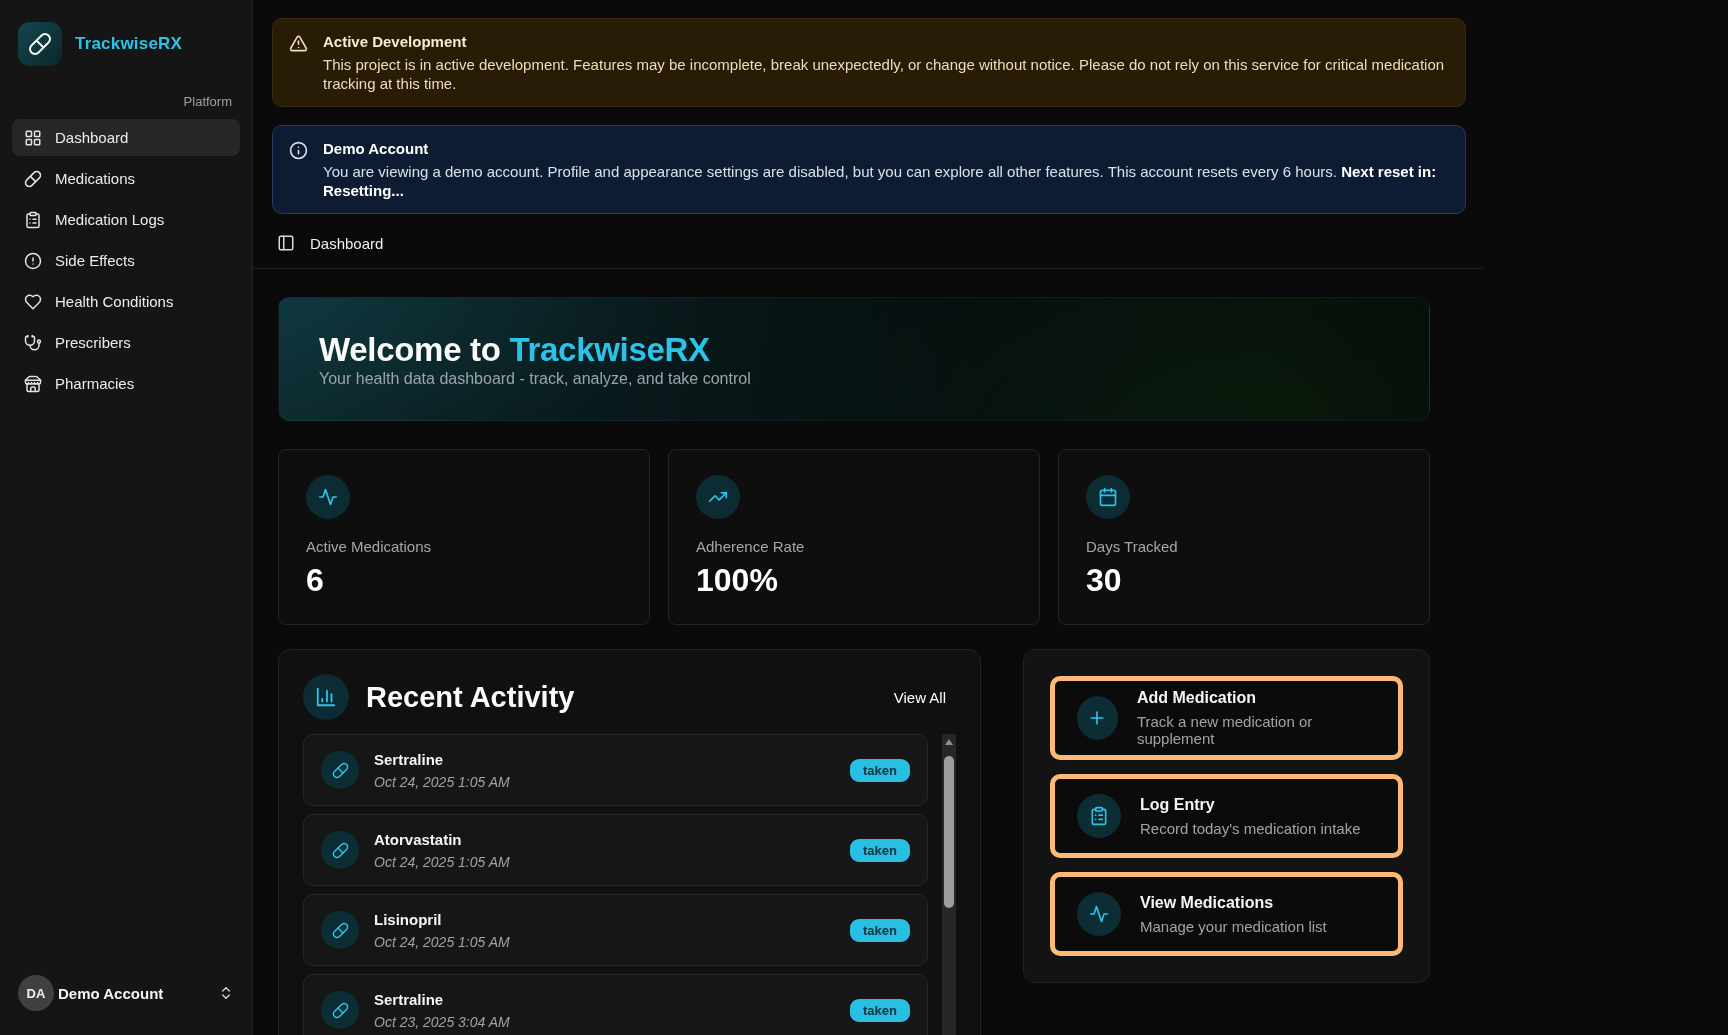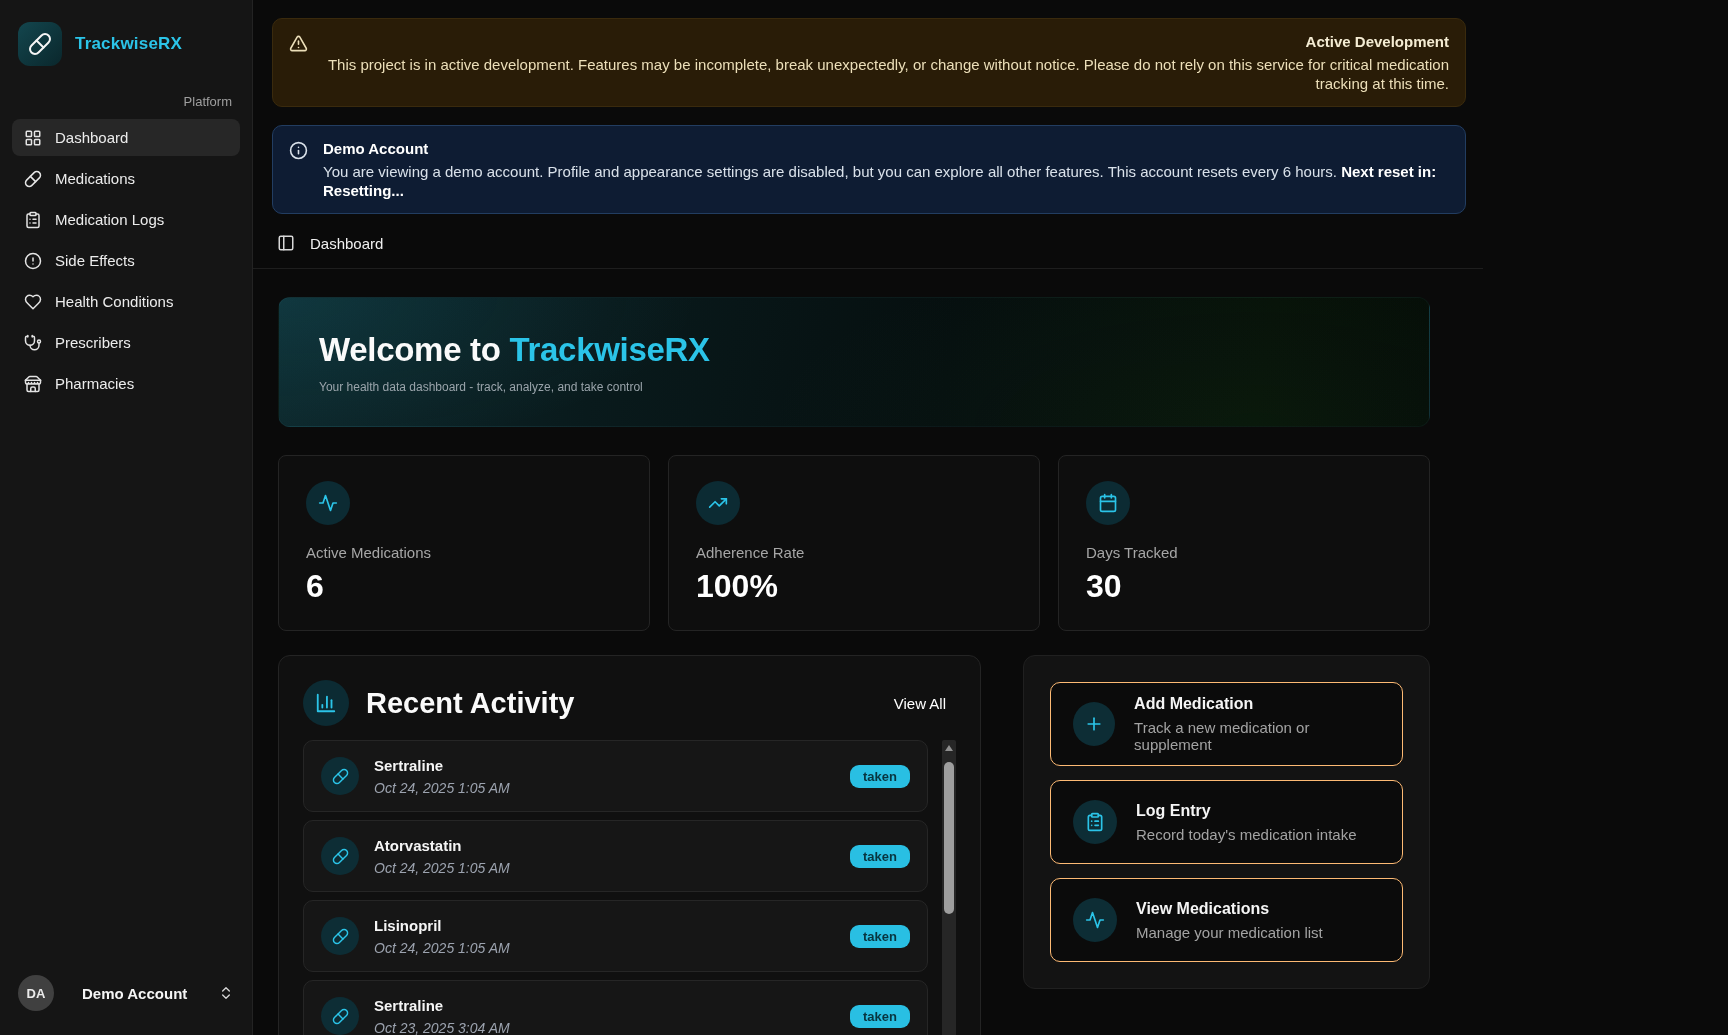"Active Development" .banner-warning { text-align: right -> none }
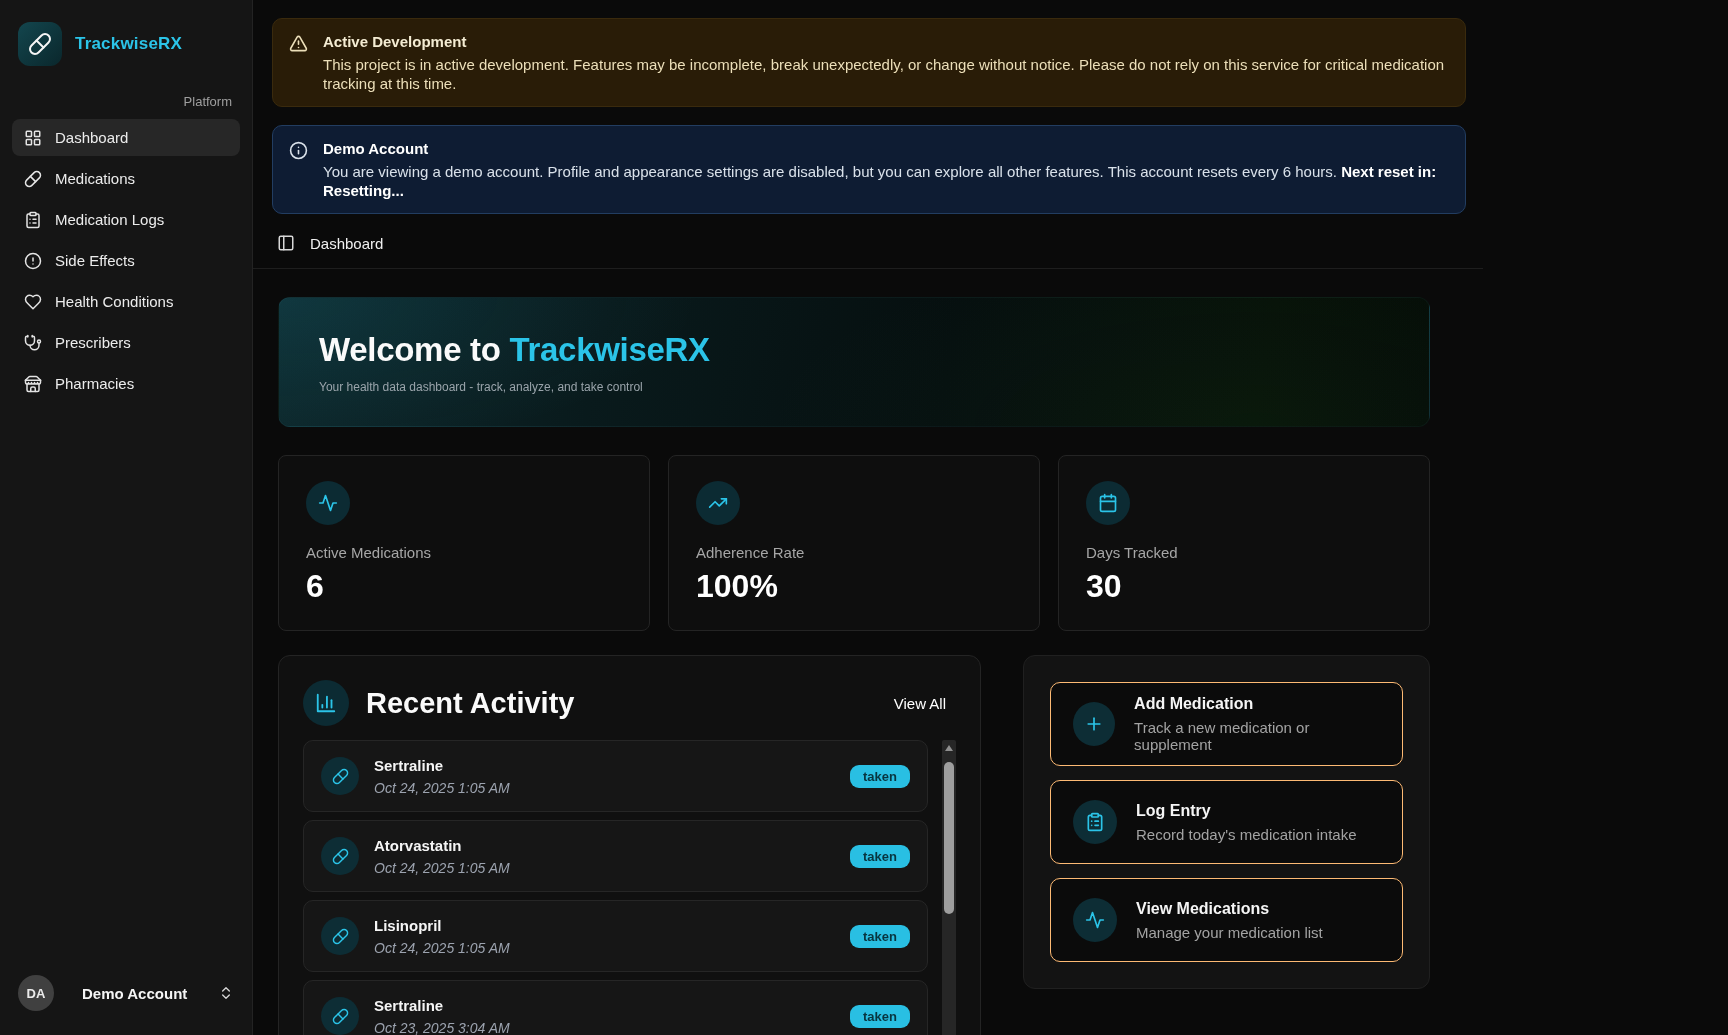"Your health data dashboard -" .hero-subtitle { font-size: 12px -> 16px; margin-top: 10px -> 0 }
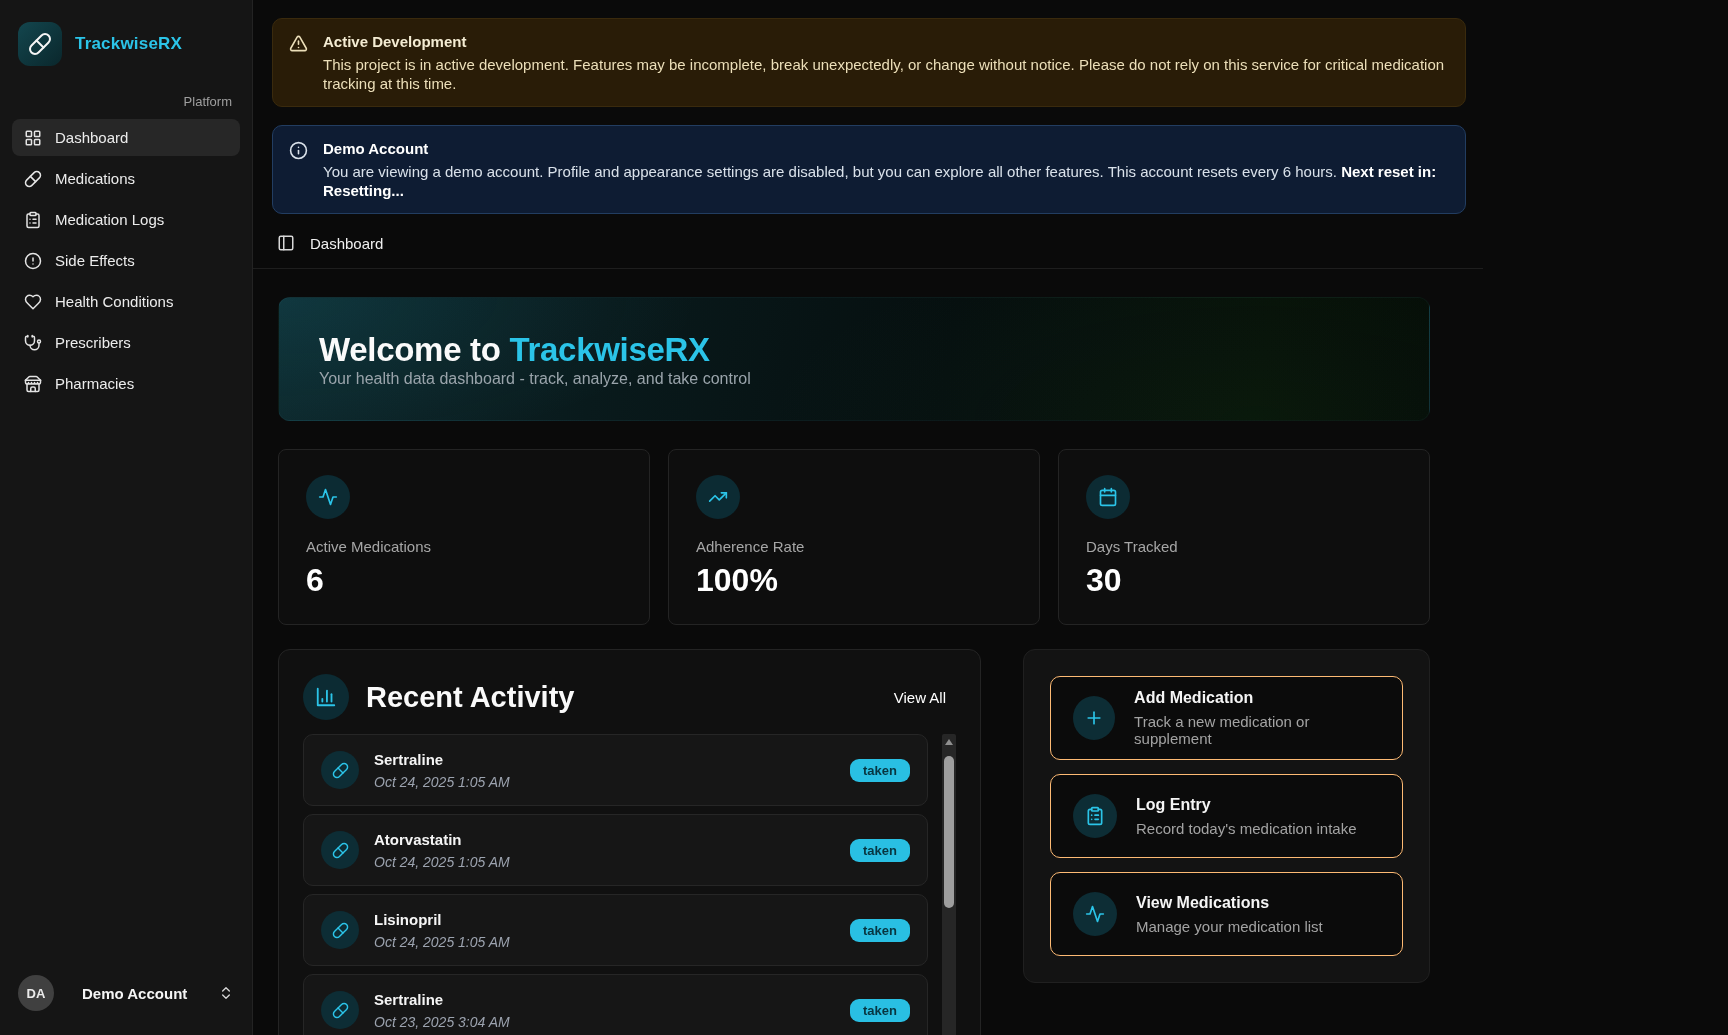"Add Medication" .action-card { border: 1px solid #fdba74 -> 5px solid #fdba74 }
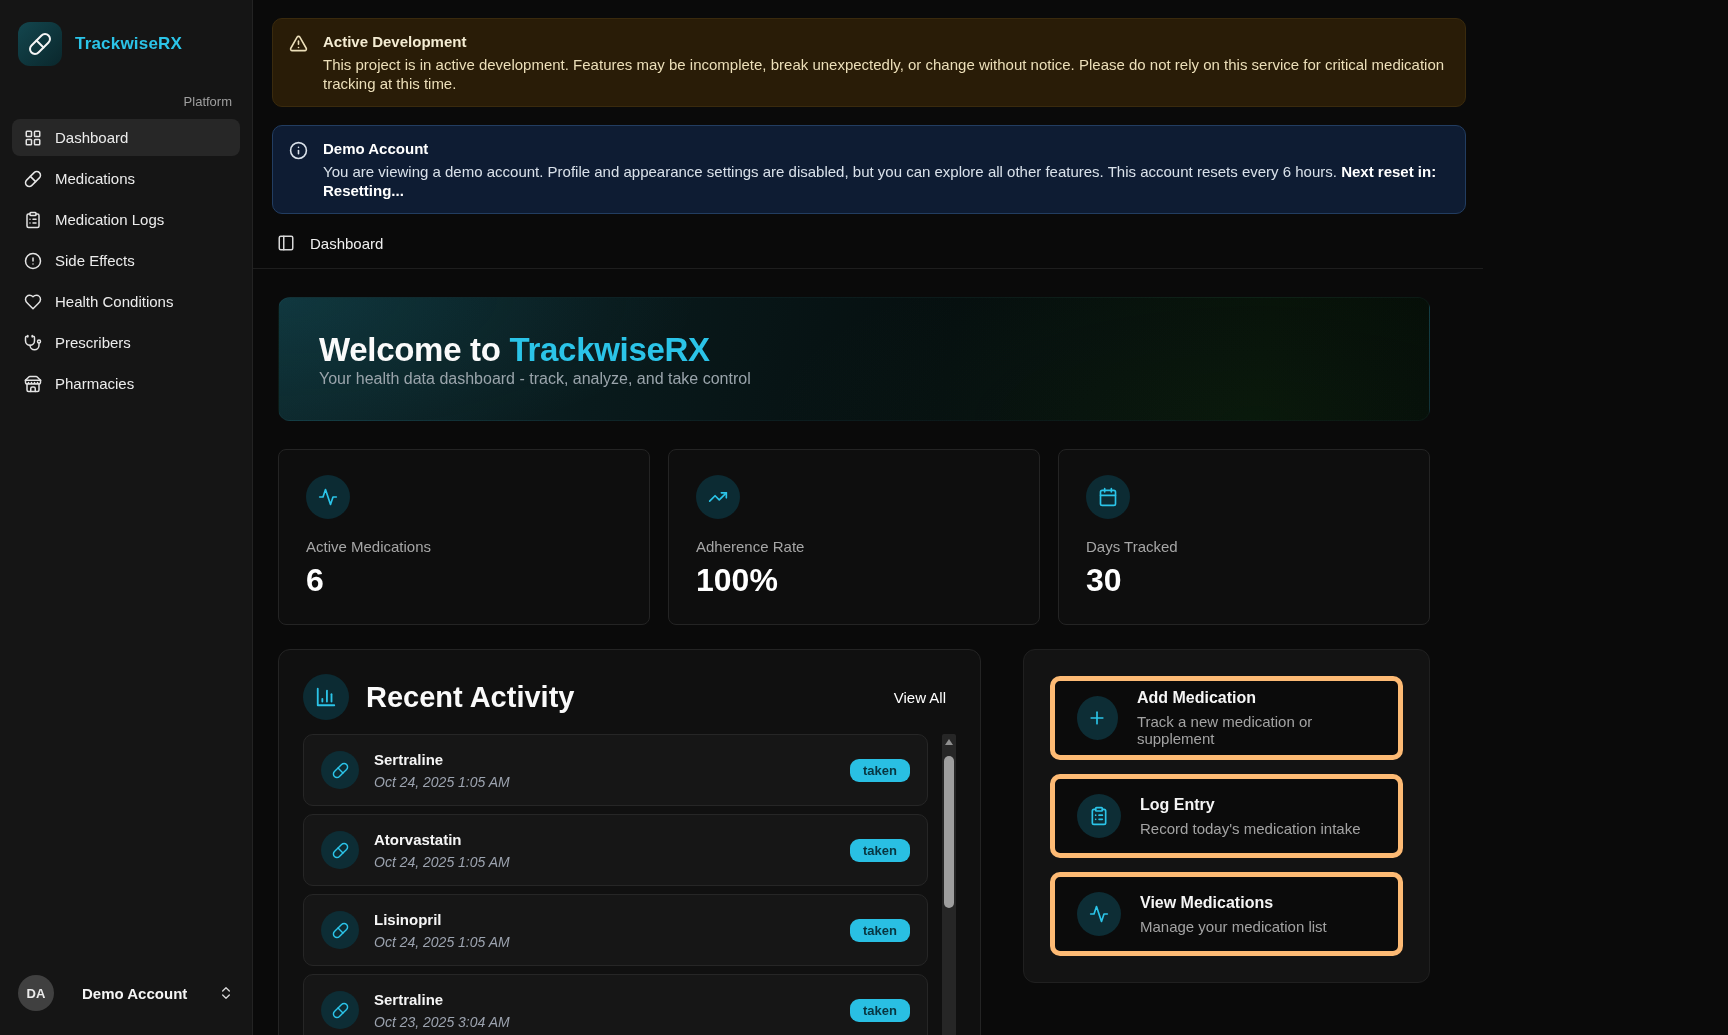"DA" .user-row { gap: 28px -> 4px }
